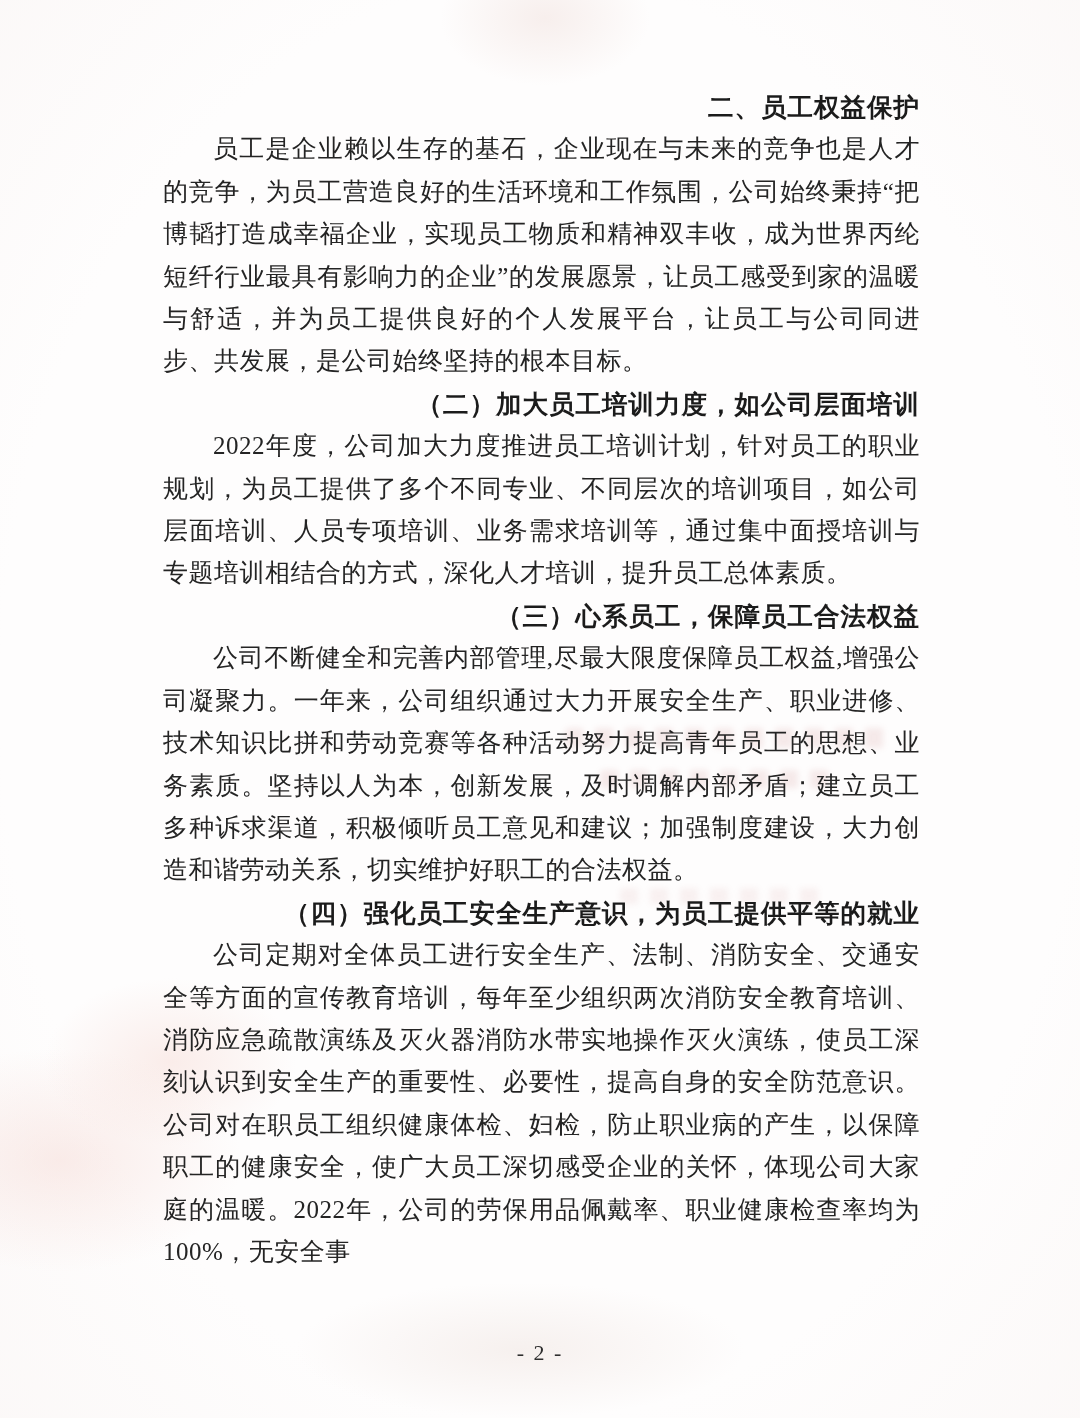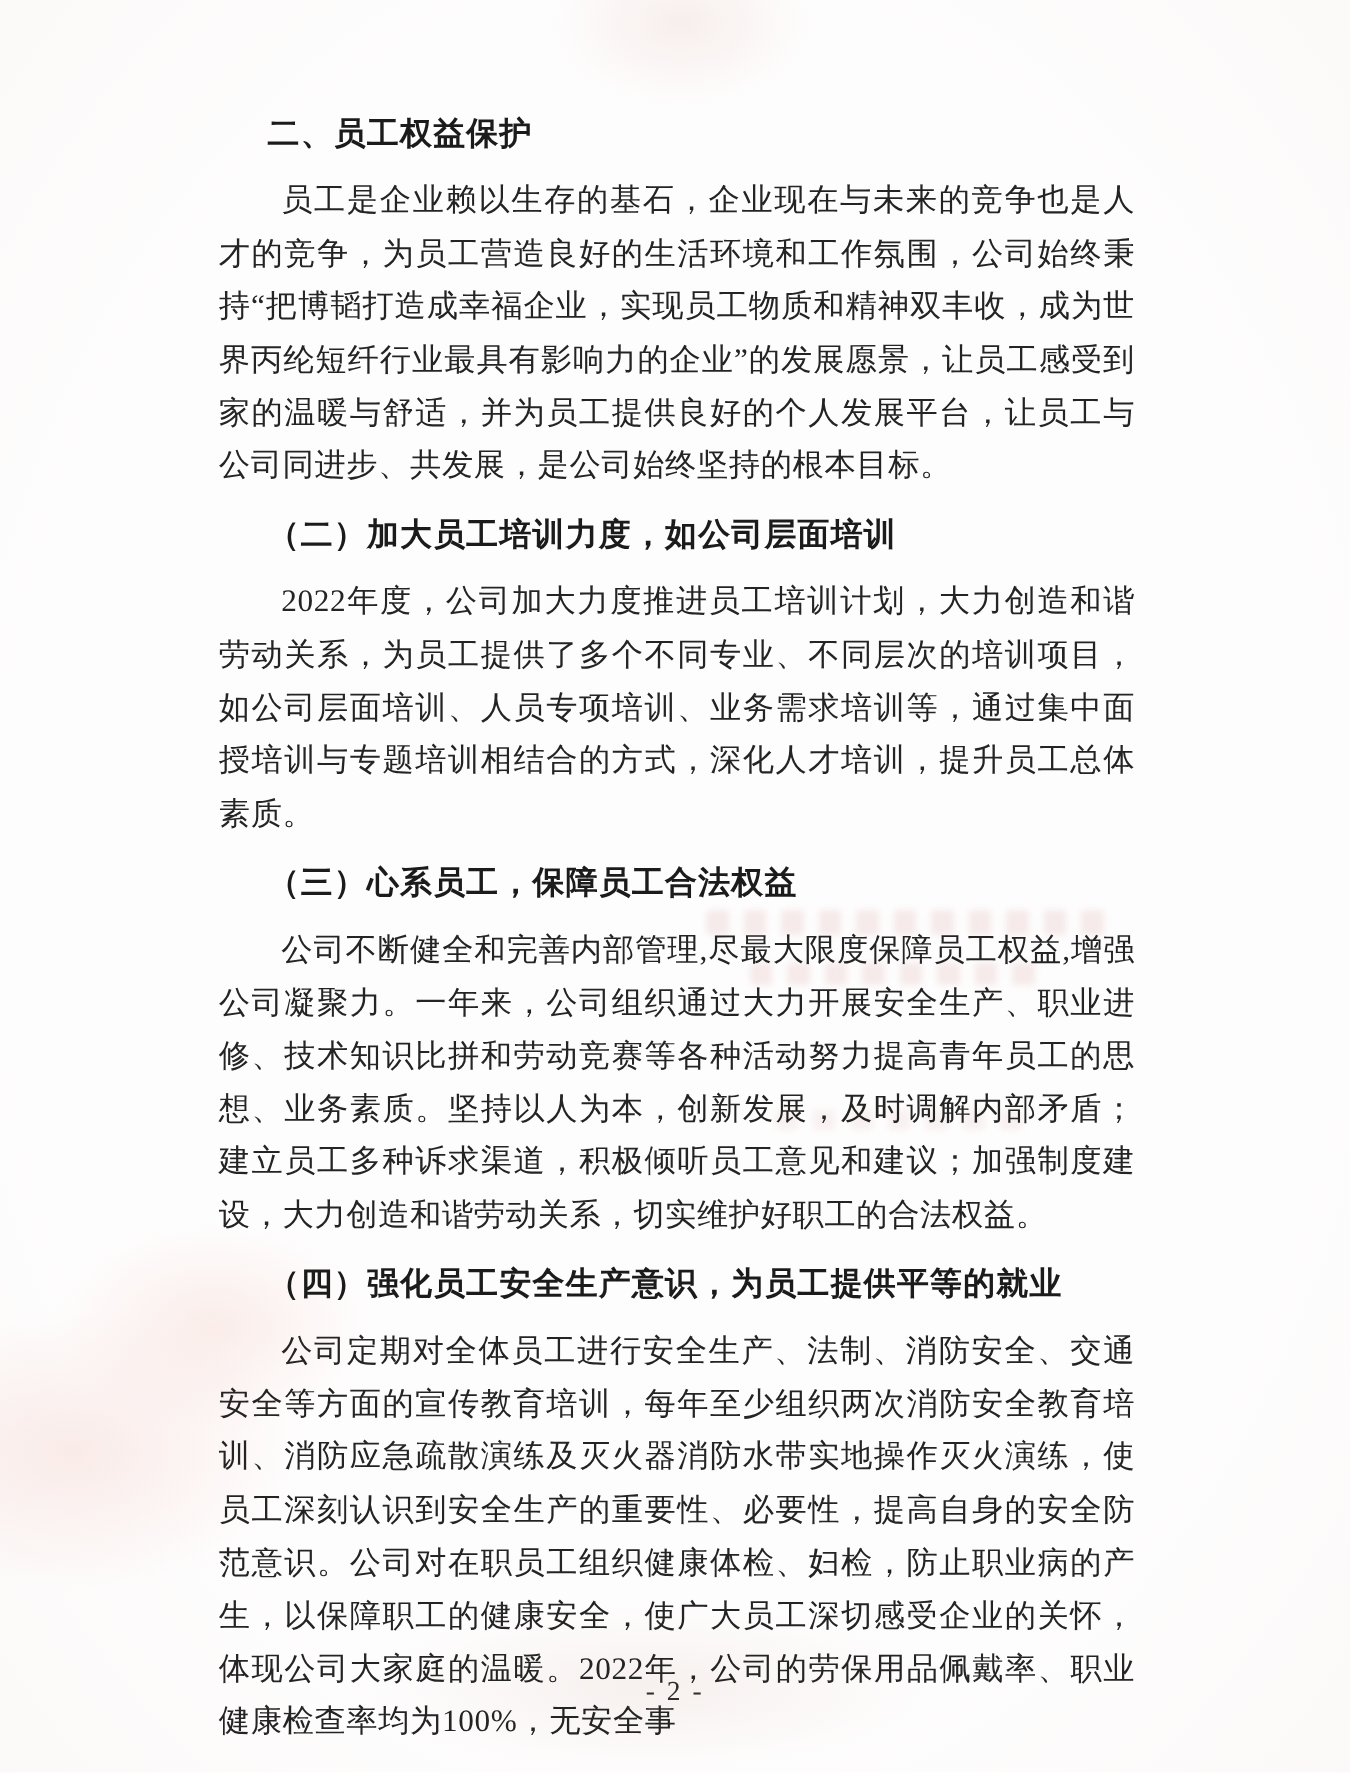"二、员工权益保护" .content h2, .content h3 { text-align: left -> right }
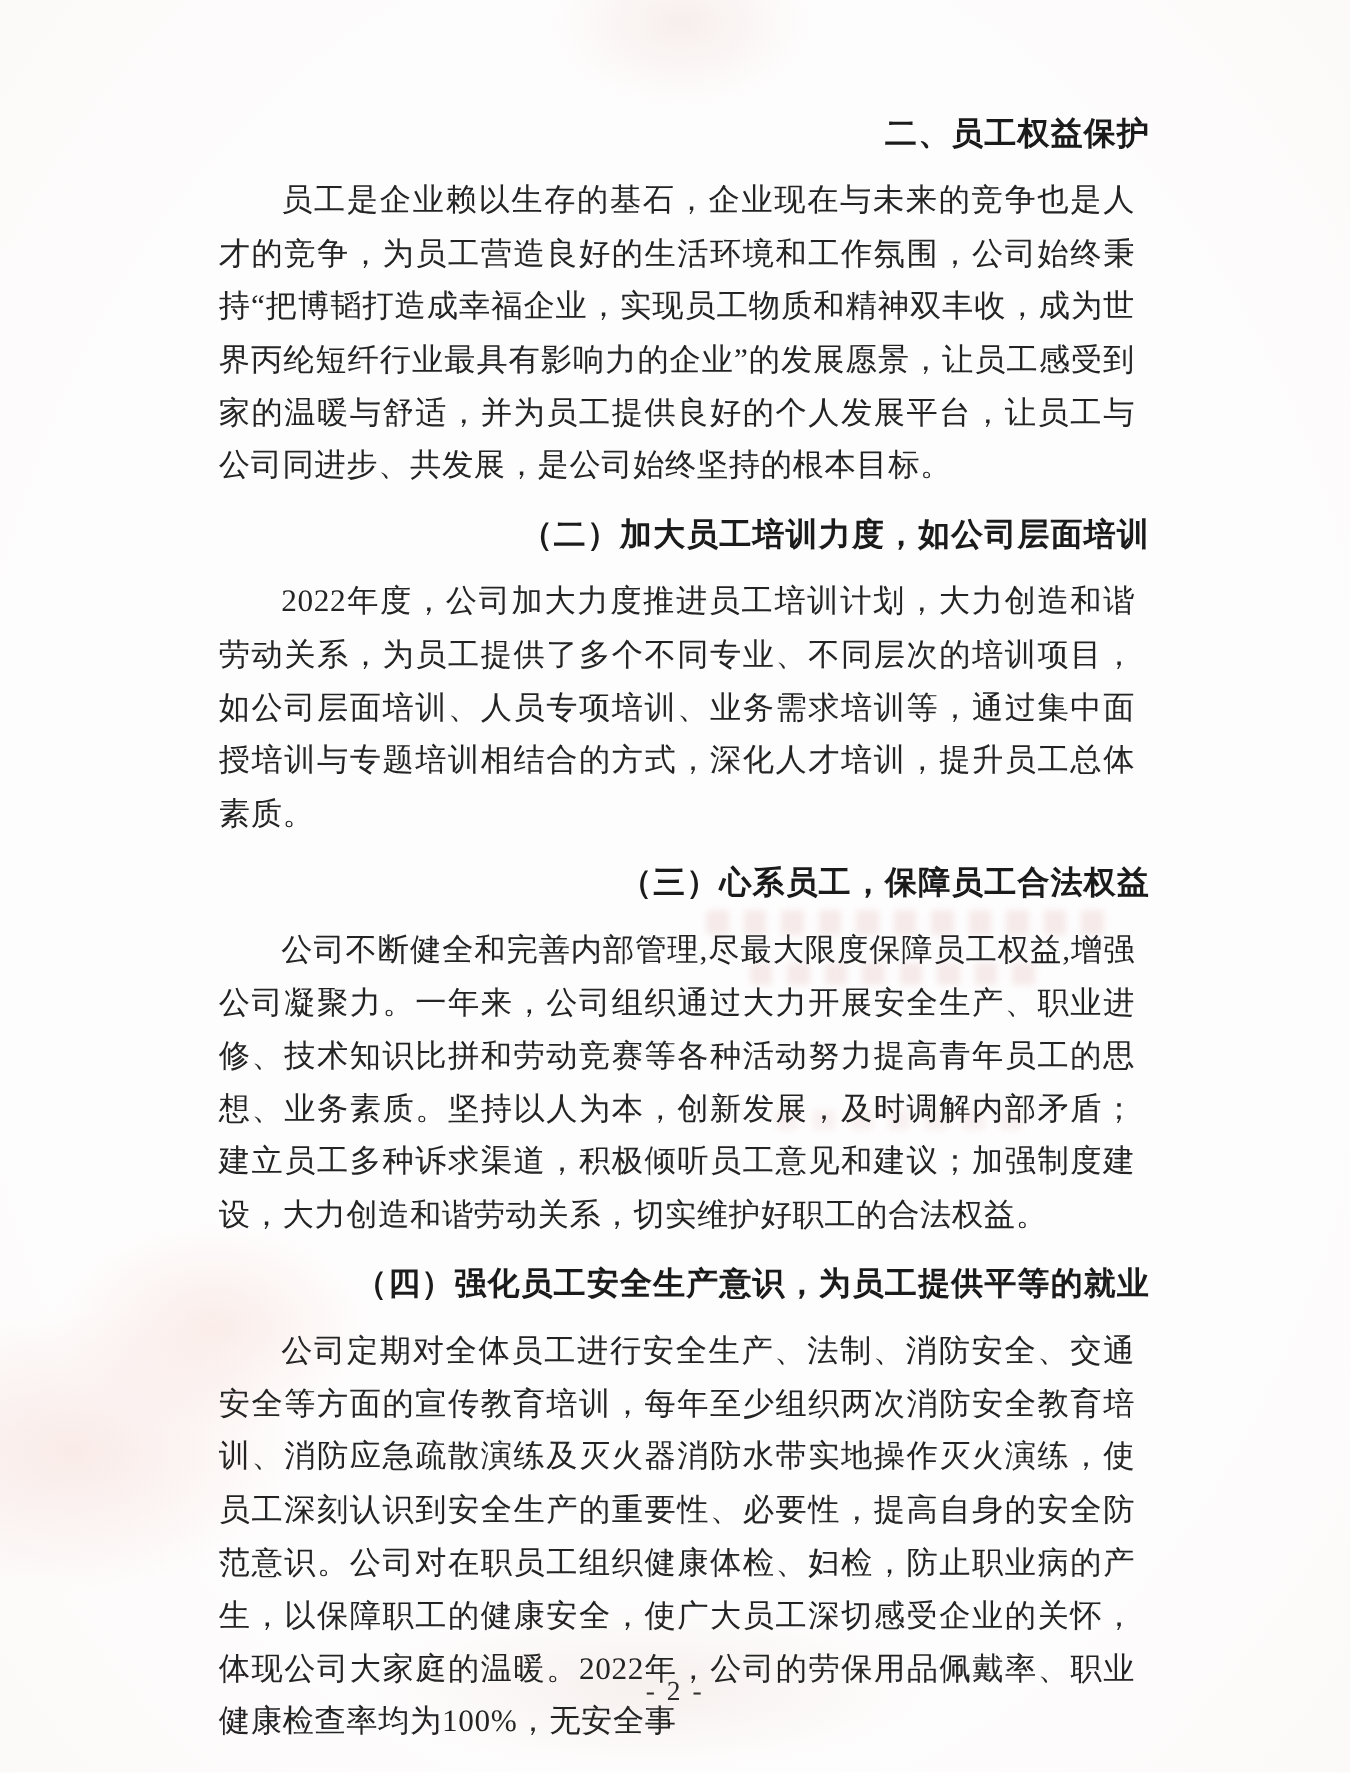"员工是企业赖以生存的基石，企业现在与未来的竞争也是人才的竞争，为员工营造良好的生" .content p { margin: 12px -> 0 }
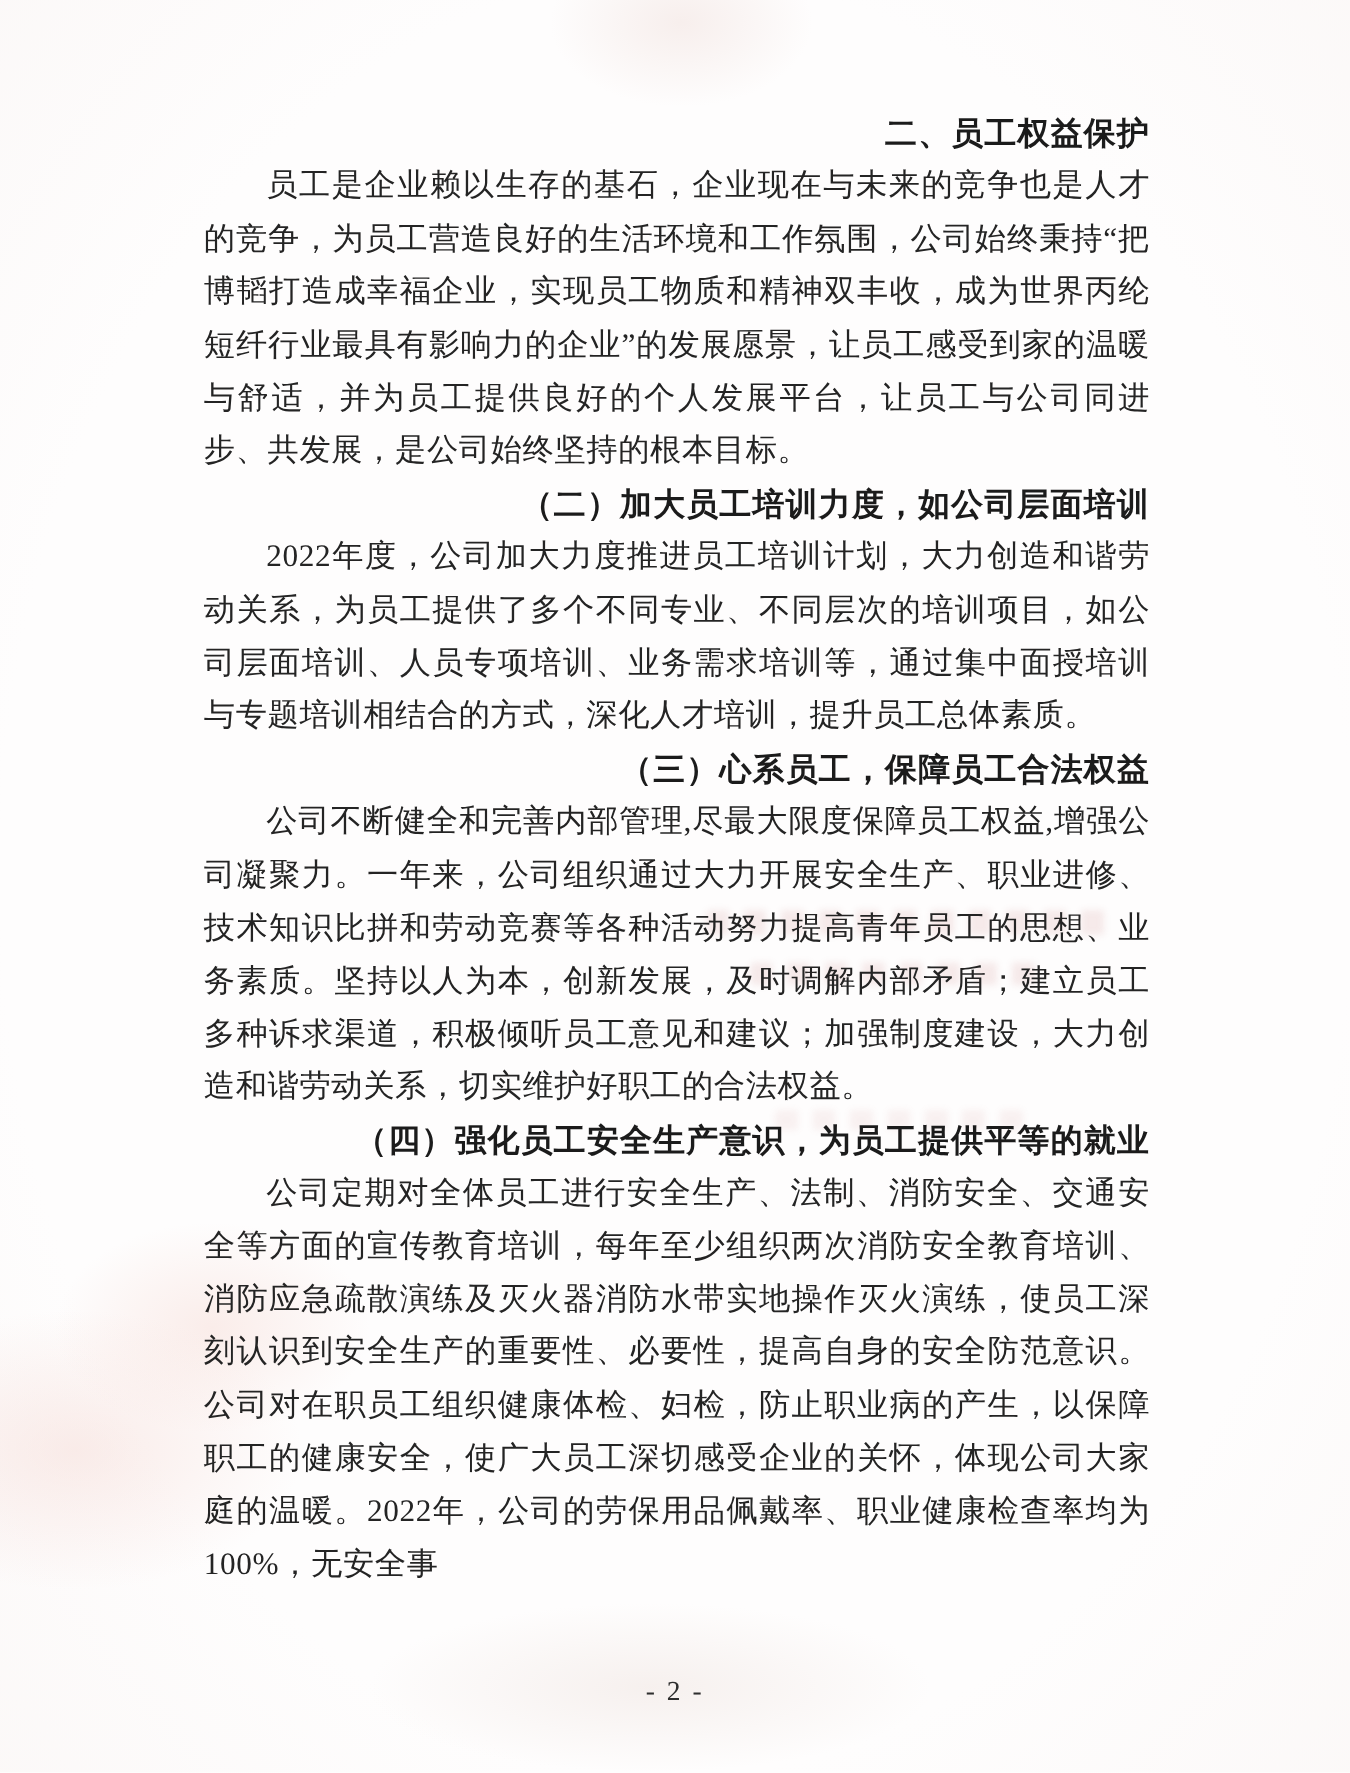"2022年度，公司加大力度推进员工培训计划，大力创造和谐劳动关系，为员工提供了多" p { text: 大力创造和谐劳动关系 -> 针对员工的职业规划 }
